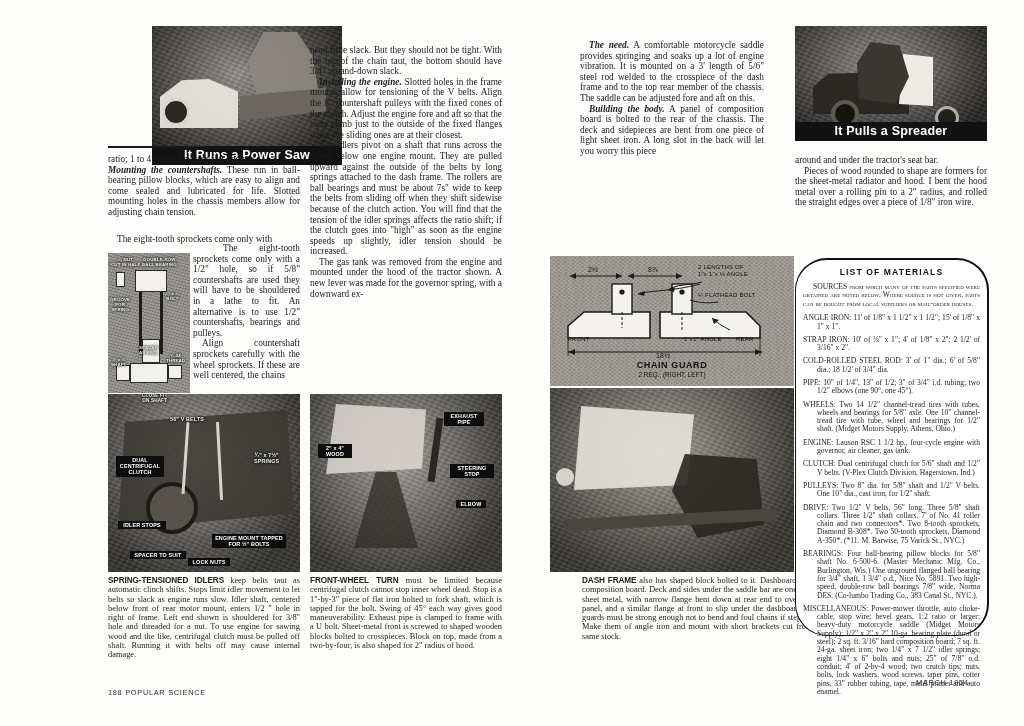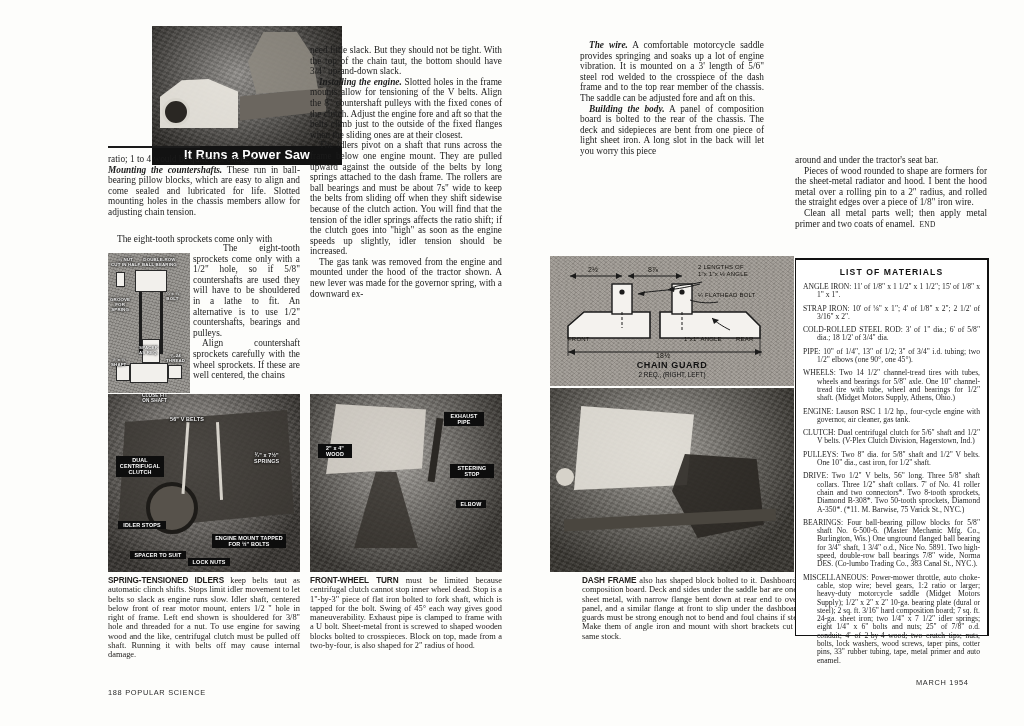"The wire." span.run-head { text: wire -> need }
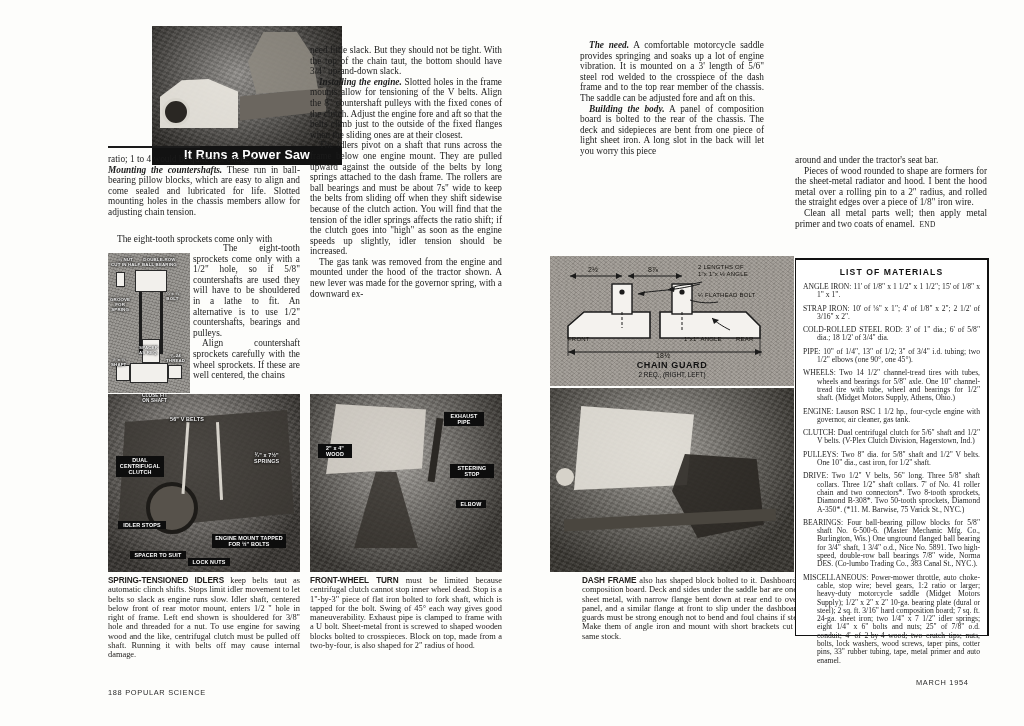"It Pulls a Spreader" div.photo { html: none -> <div> <div></div> <div></div> <div></div> <div></div> <div></div> <div></div> <div></div> <div> <span>It Pulls a Spreader</span> </div> </div> }
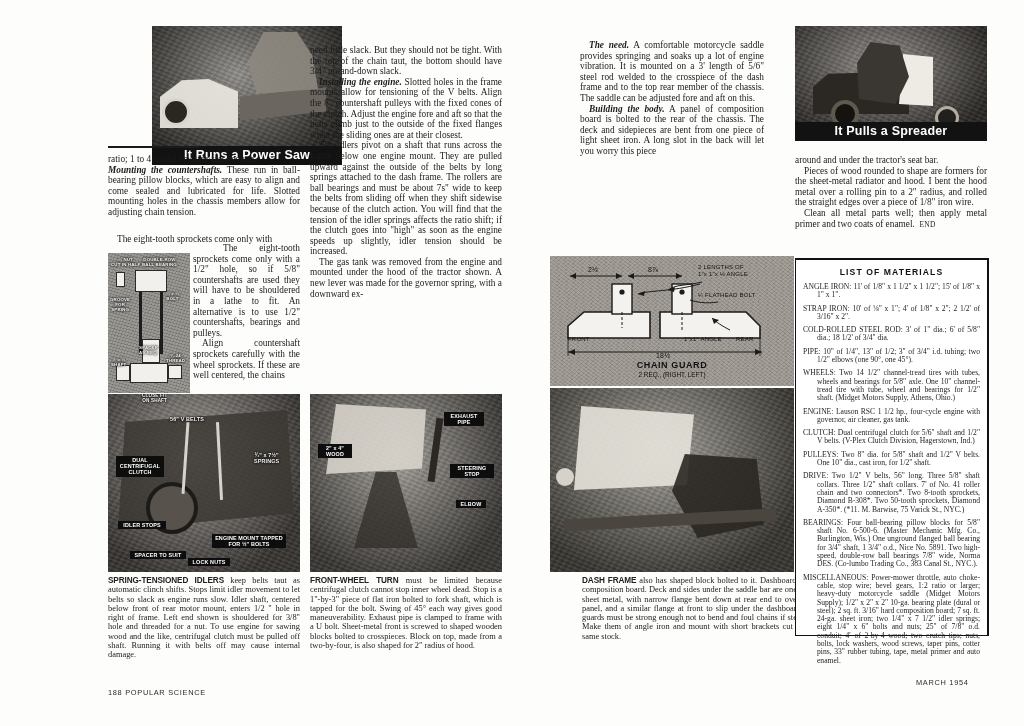"Clean all metal parts well;" p { html: <p><span>Clean all metal parts well; then apply metal primer and two coats of enamel.</span>&nbsp;&nbsp;<span>END</span></p> -> none }
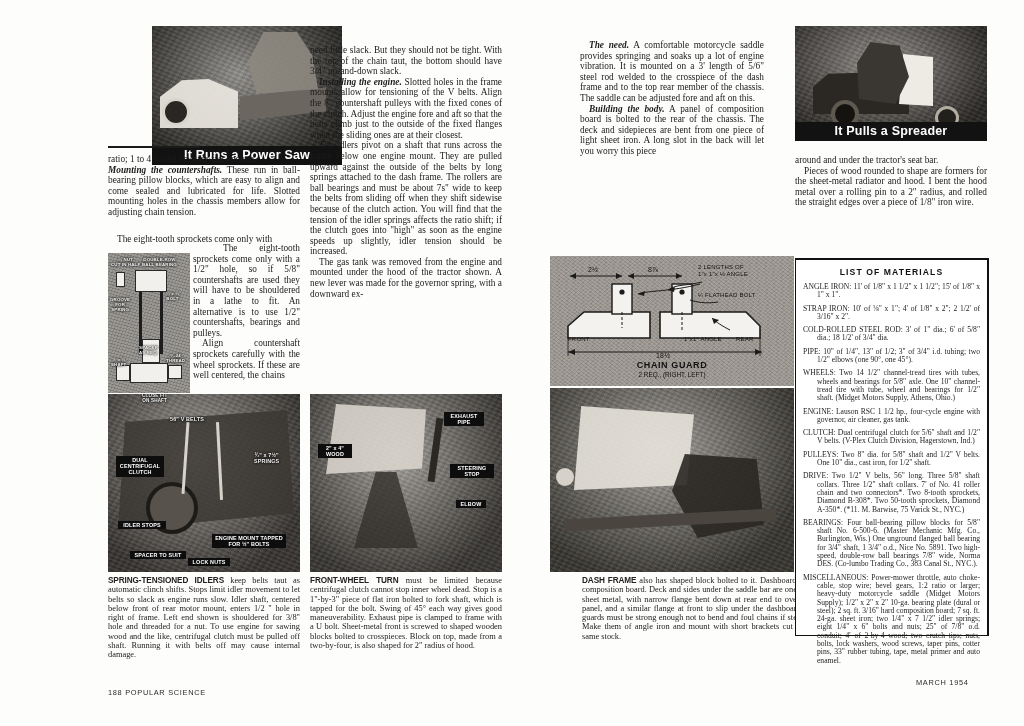"LIST OF MATERIALS" #lom { border-radius: none -> 32px }
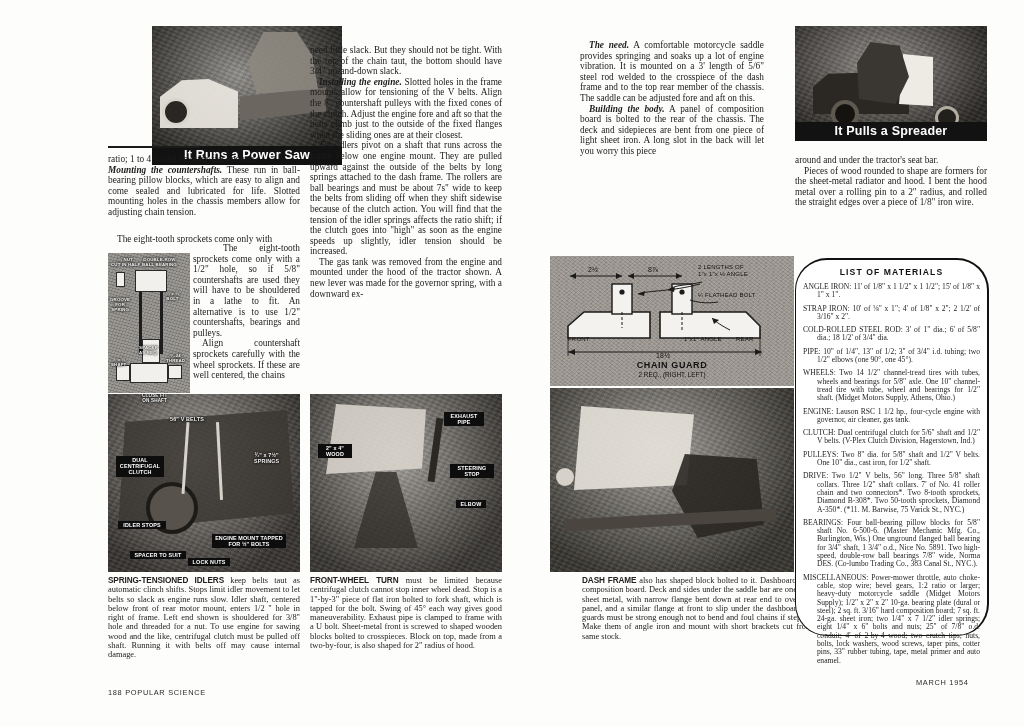"SOURCES from which many of" div.lom-intro { html: none -> <div> <span>SOURCES from which many of the parts specified were obtained are noted below. Where source is not given, parts can be bought from local suppliers or mail-order houses.</span> </div> }
